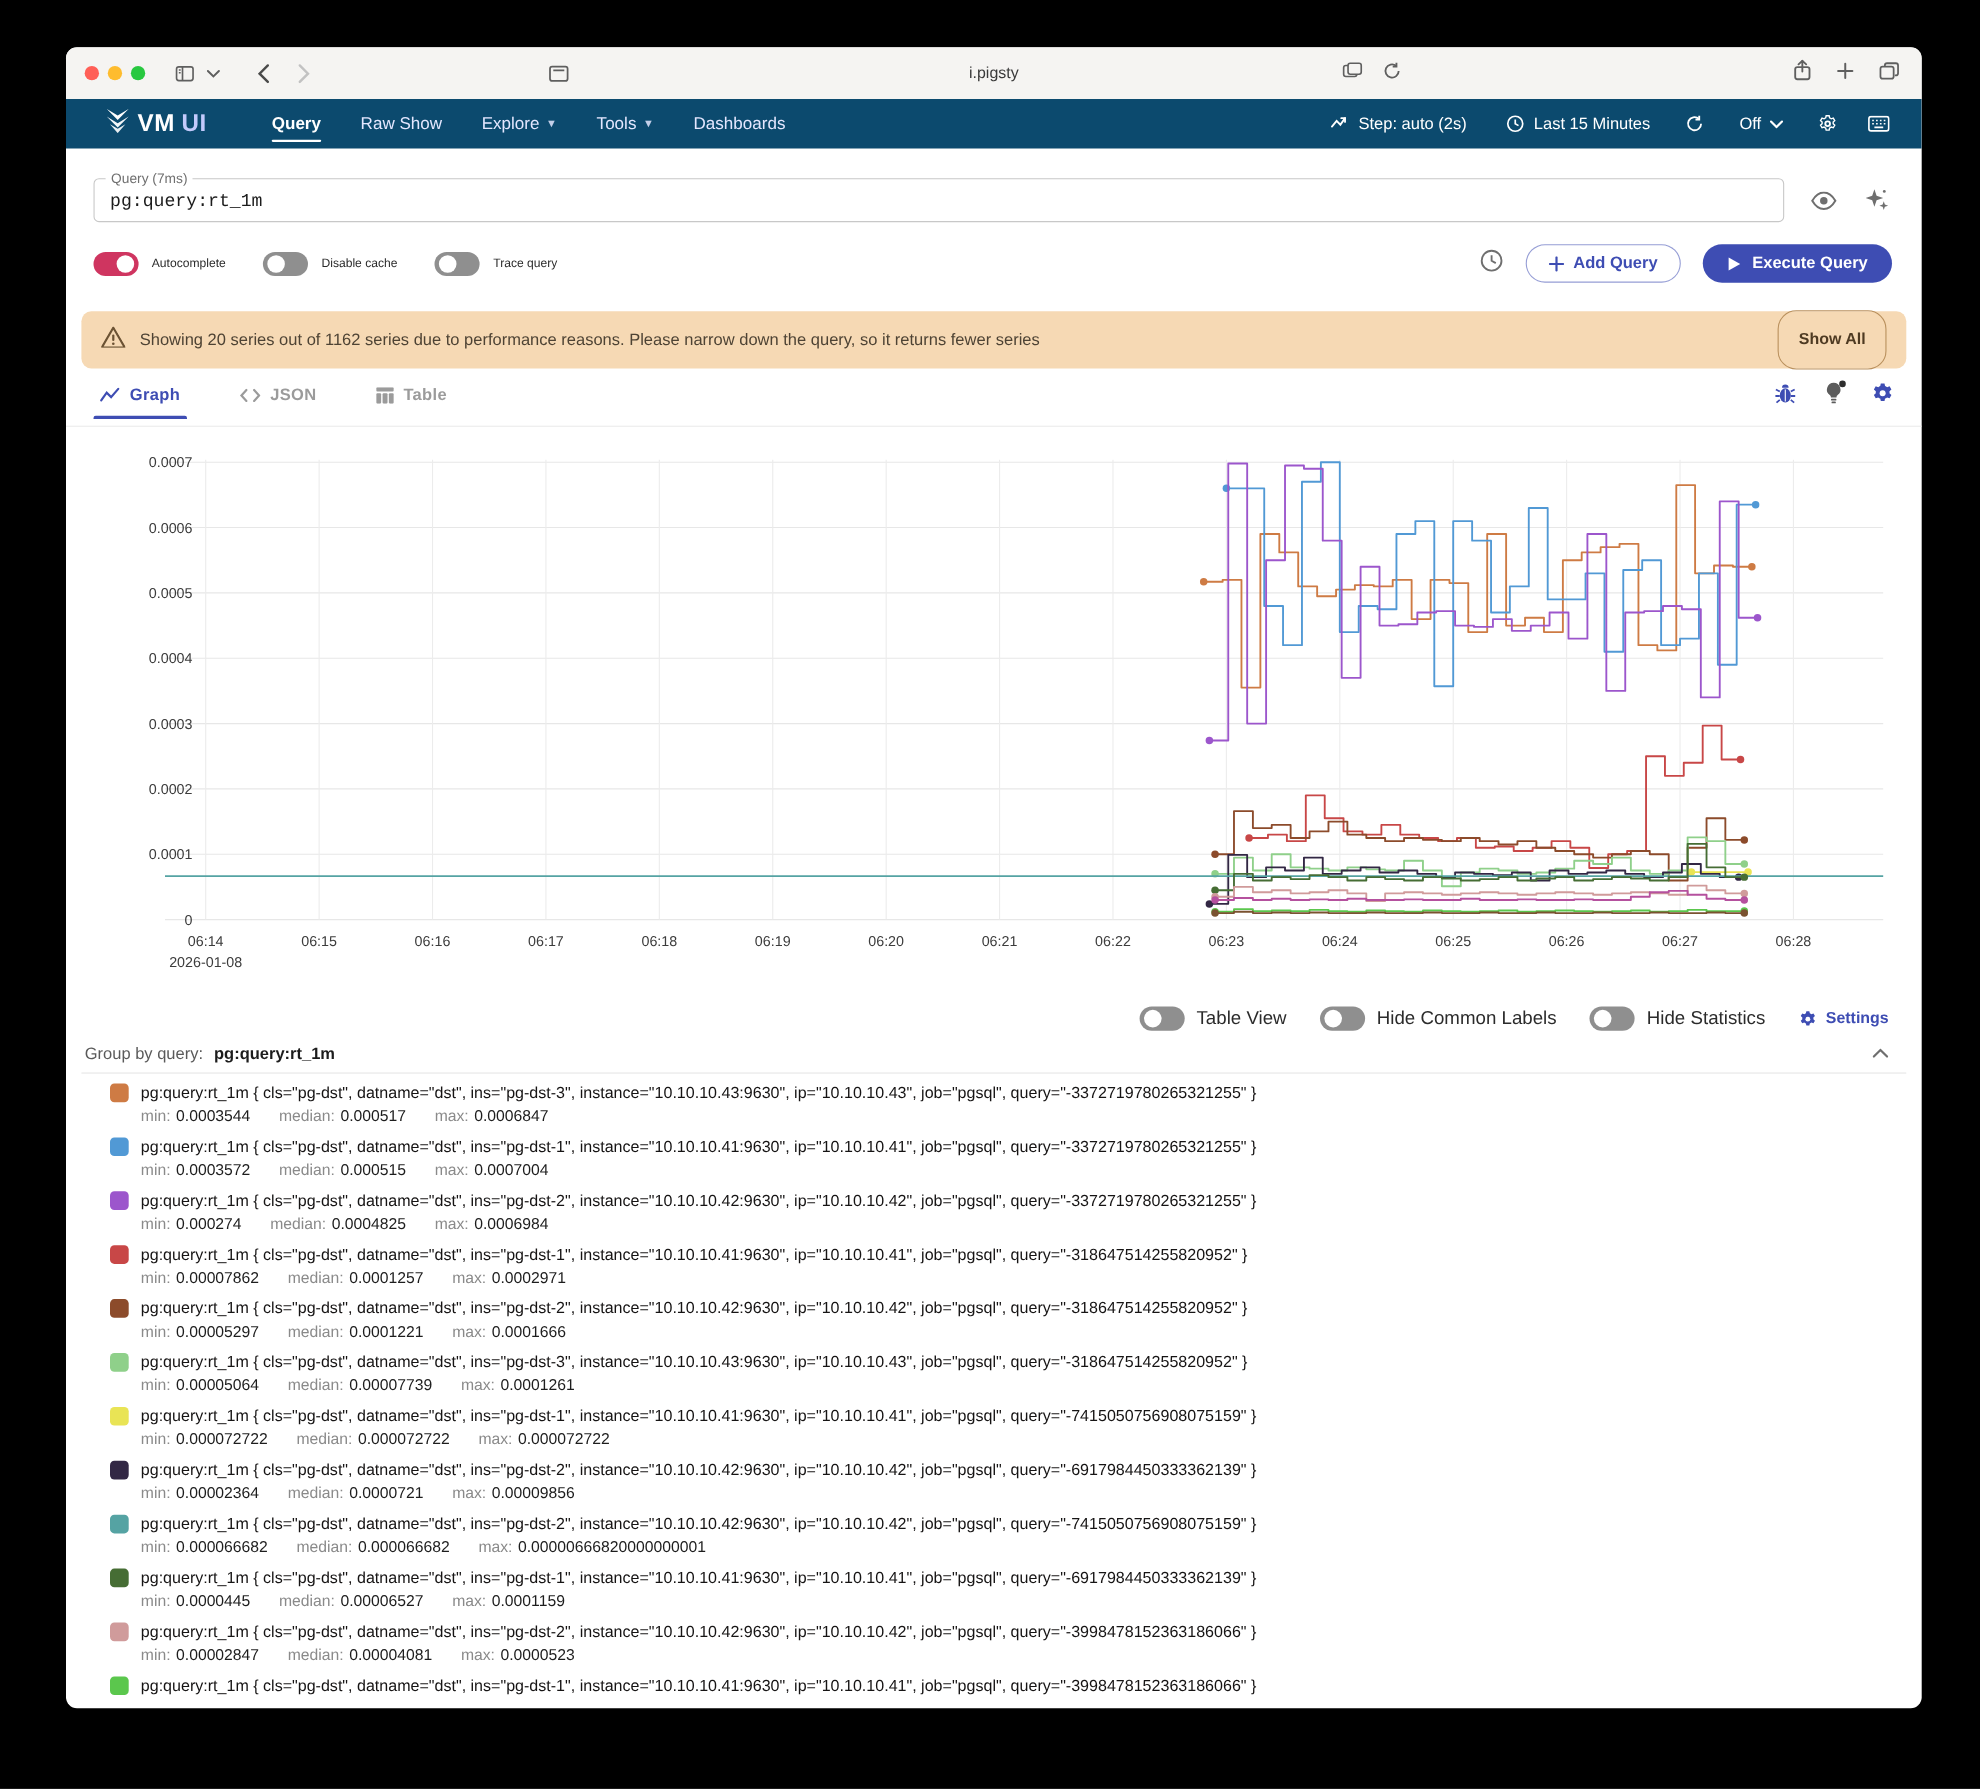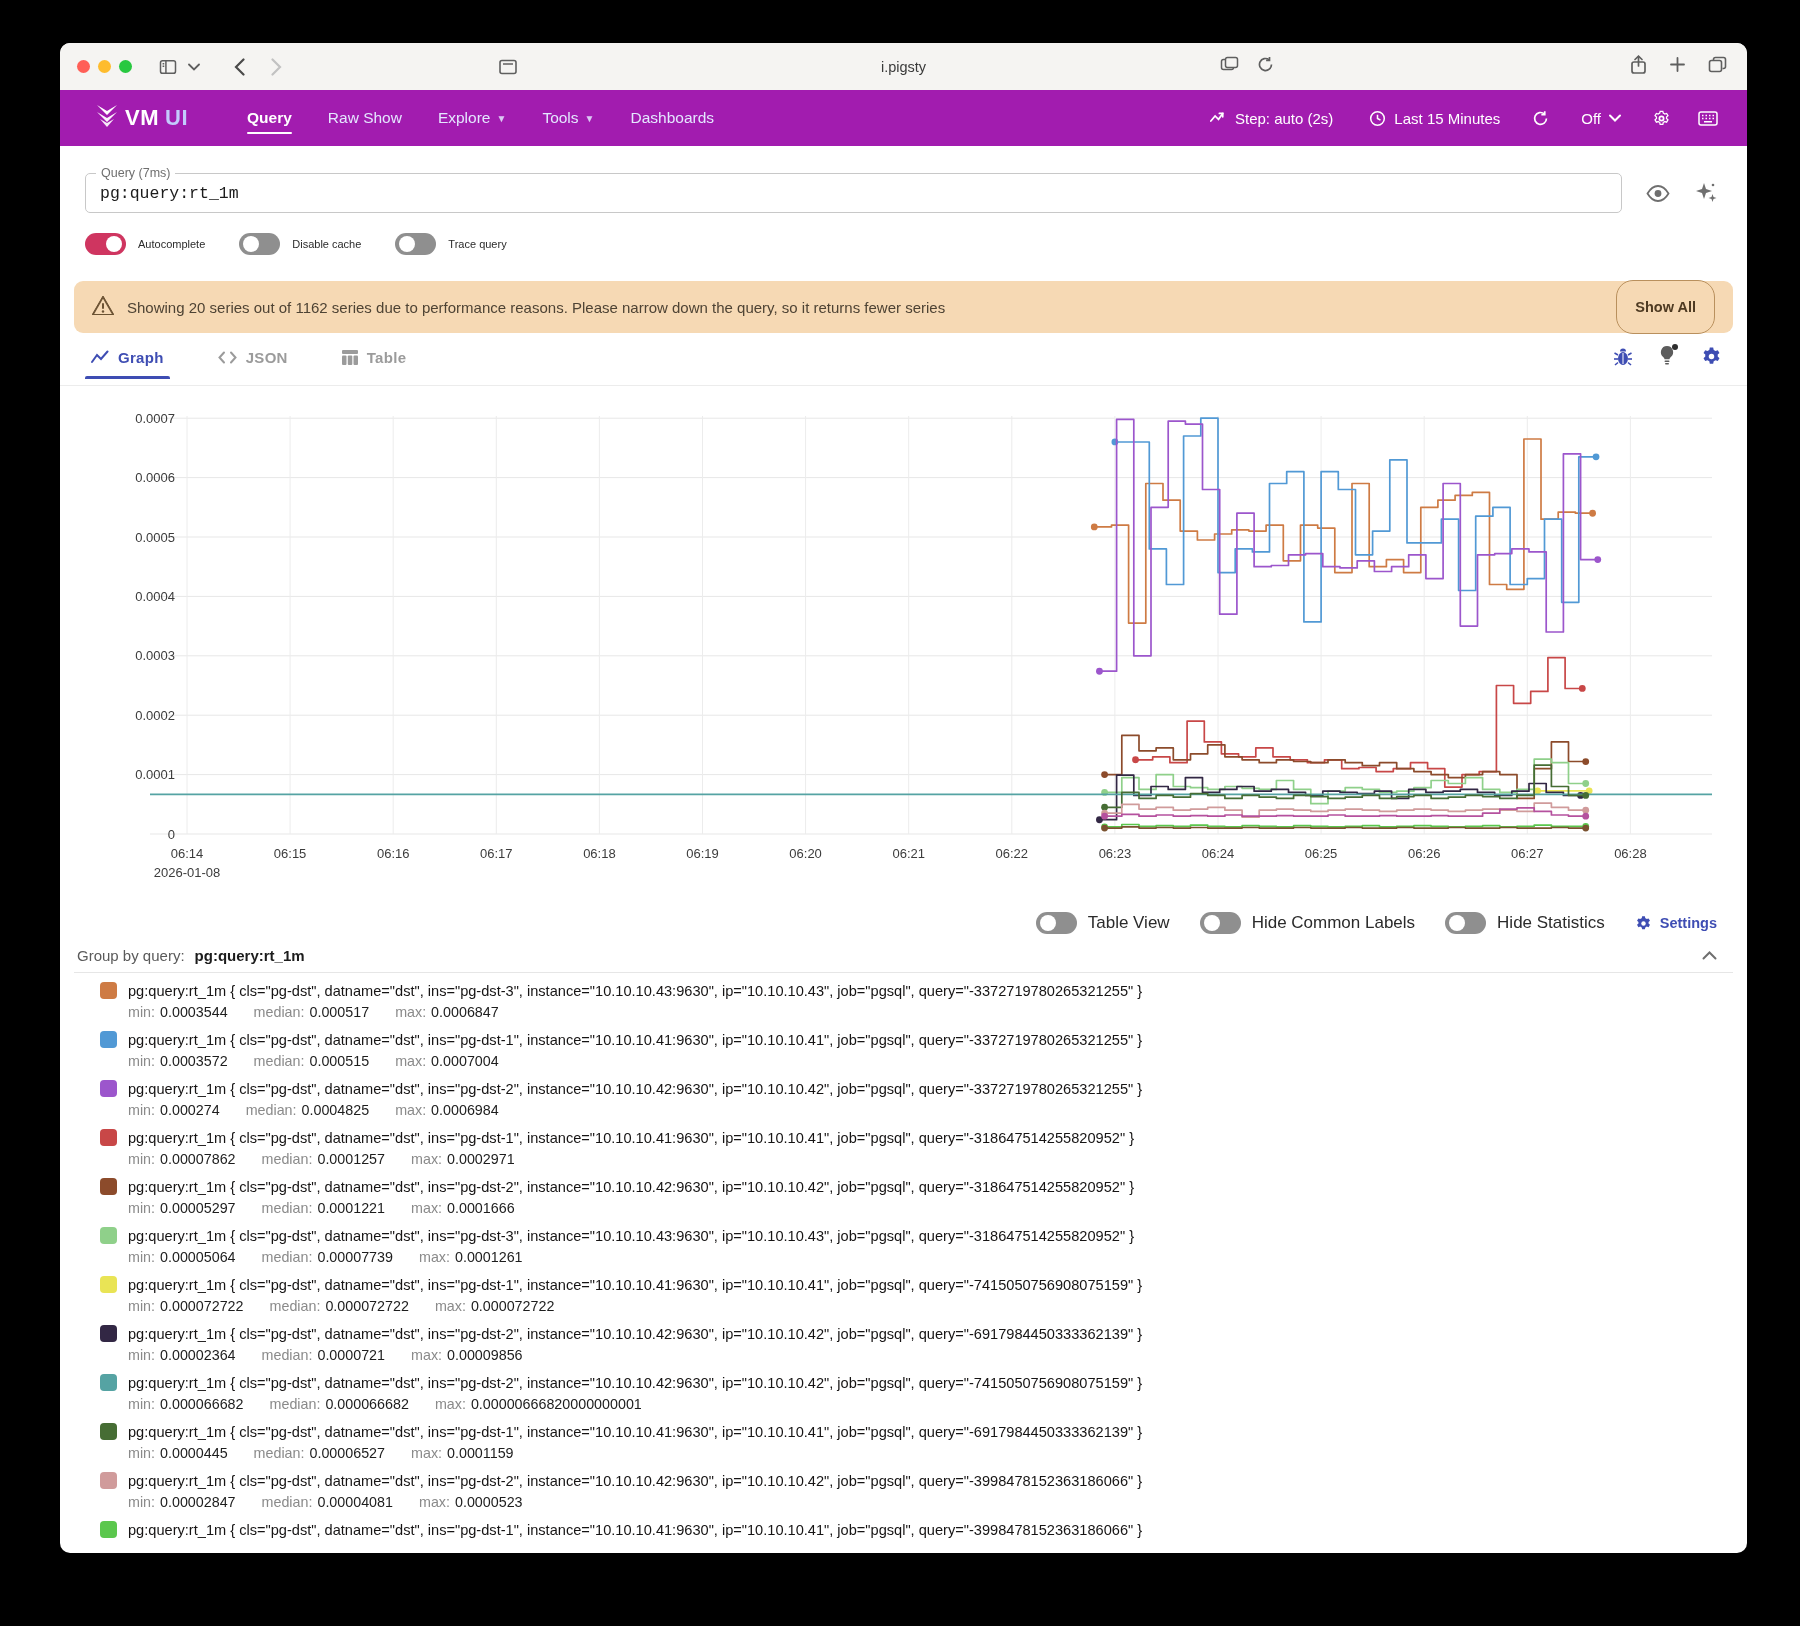"VM" .navbar { background: #a21caf -> #0c4a6e; height: 56px -> 45px }
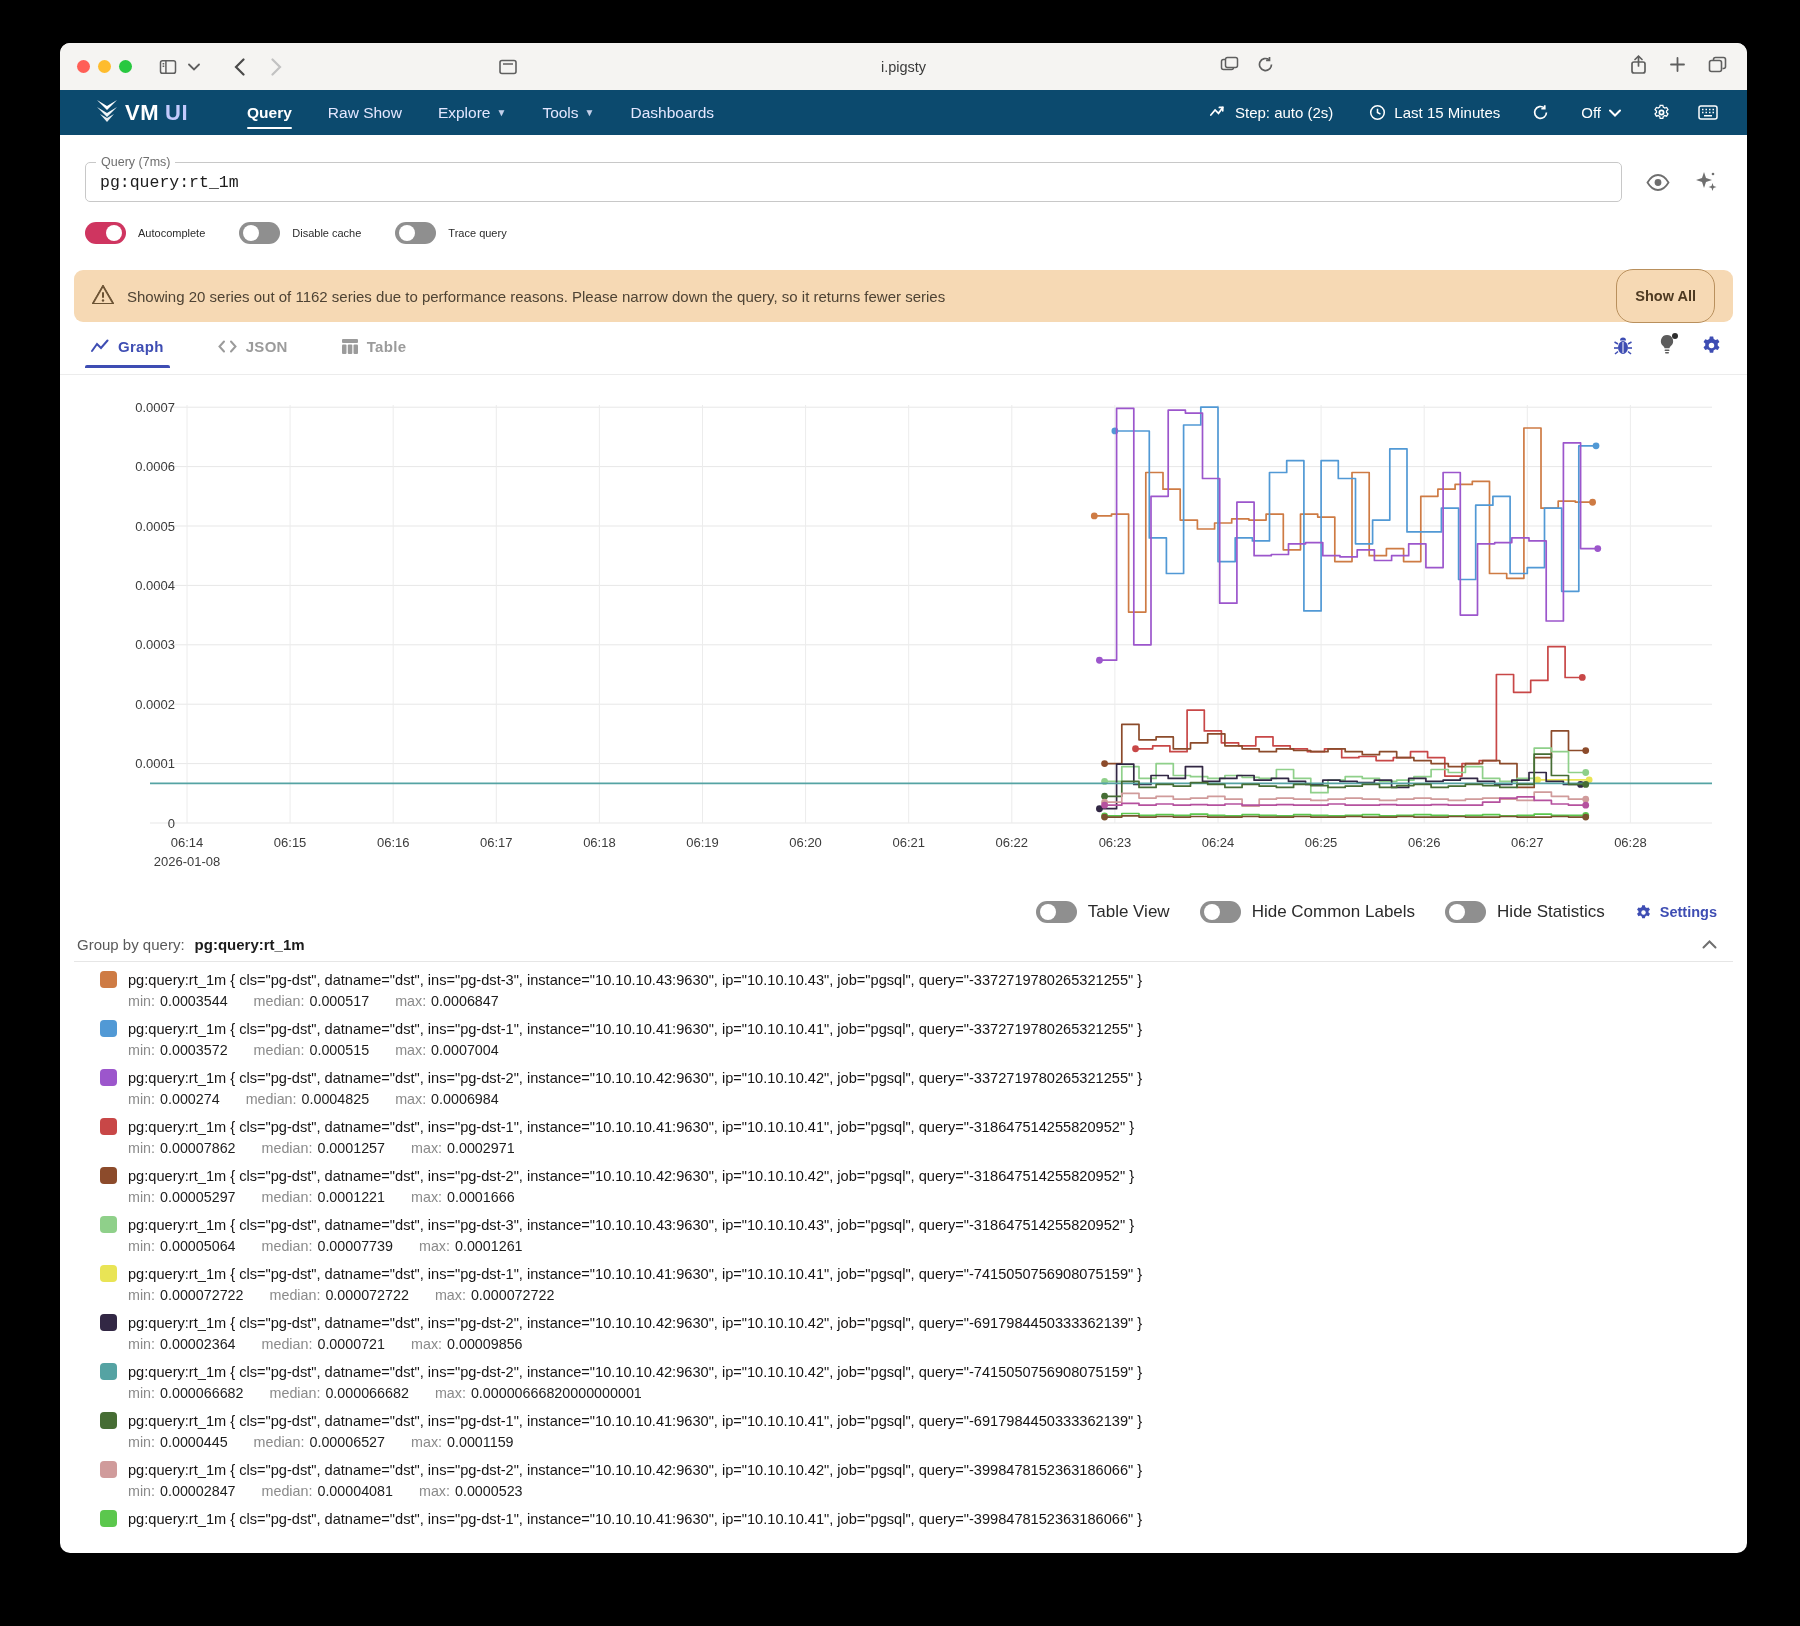"Add Query" div.actions { html: none -> <div> <span> <svg> <circle></circle> <polyline></polyline> </svg> </span> <button> <svg> <line></line> <line></line> </svg> <span>Add Query</span> </button> <button> <svg> <path></path> </svg> <span>Execute Query</span> </button> </div> }
